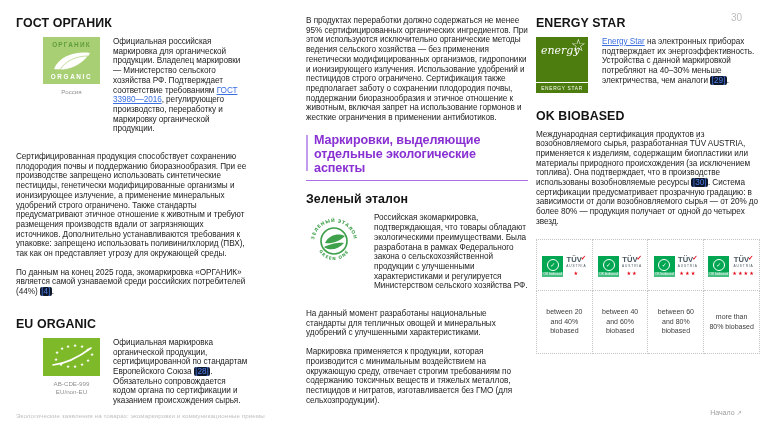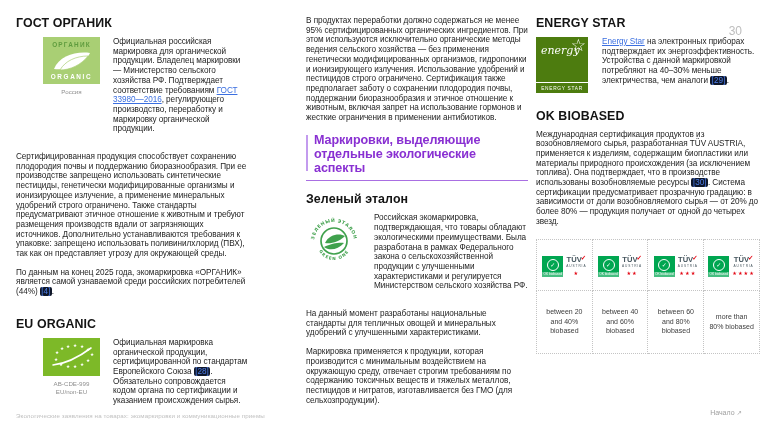"30" .pagenum { font-size: 12px -> 10px; top: 24px -> 12px }
